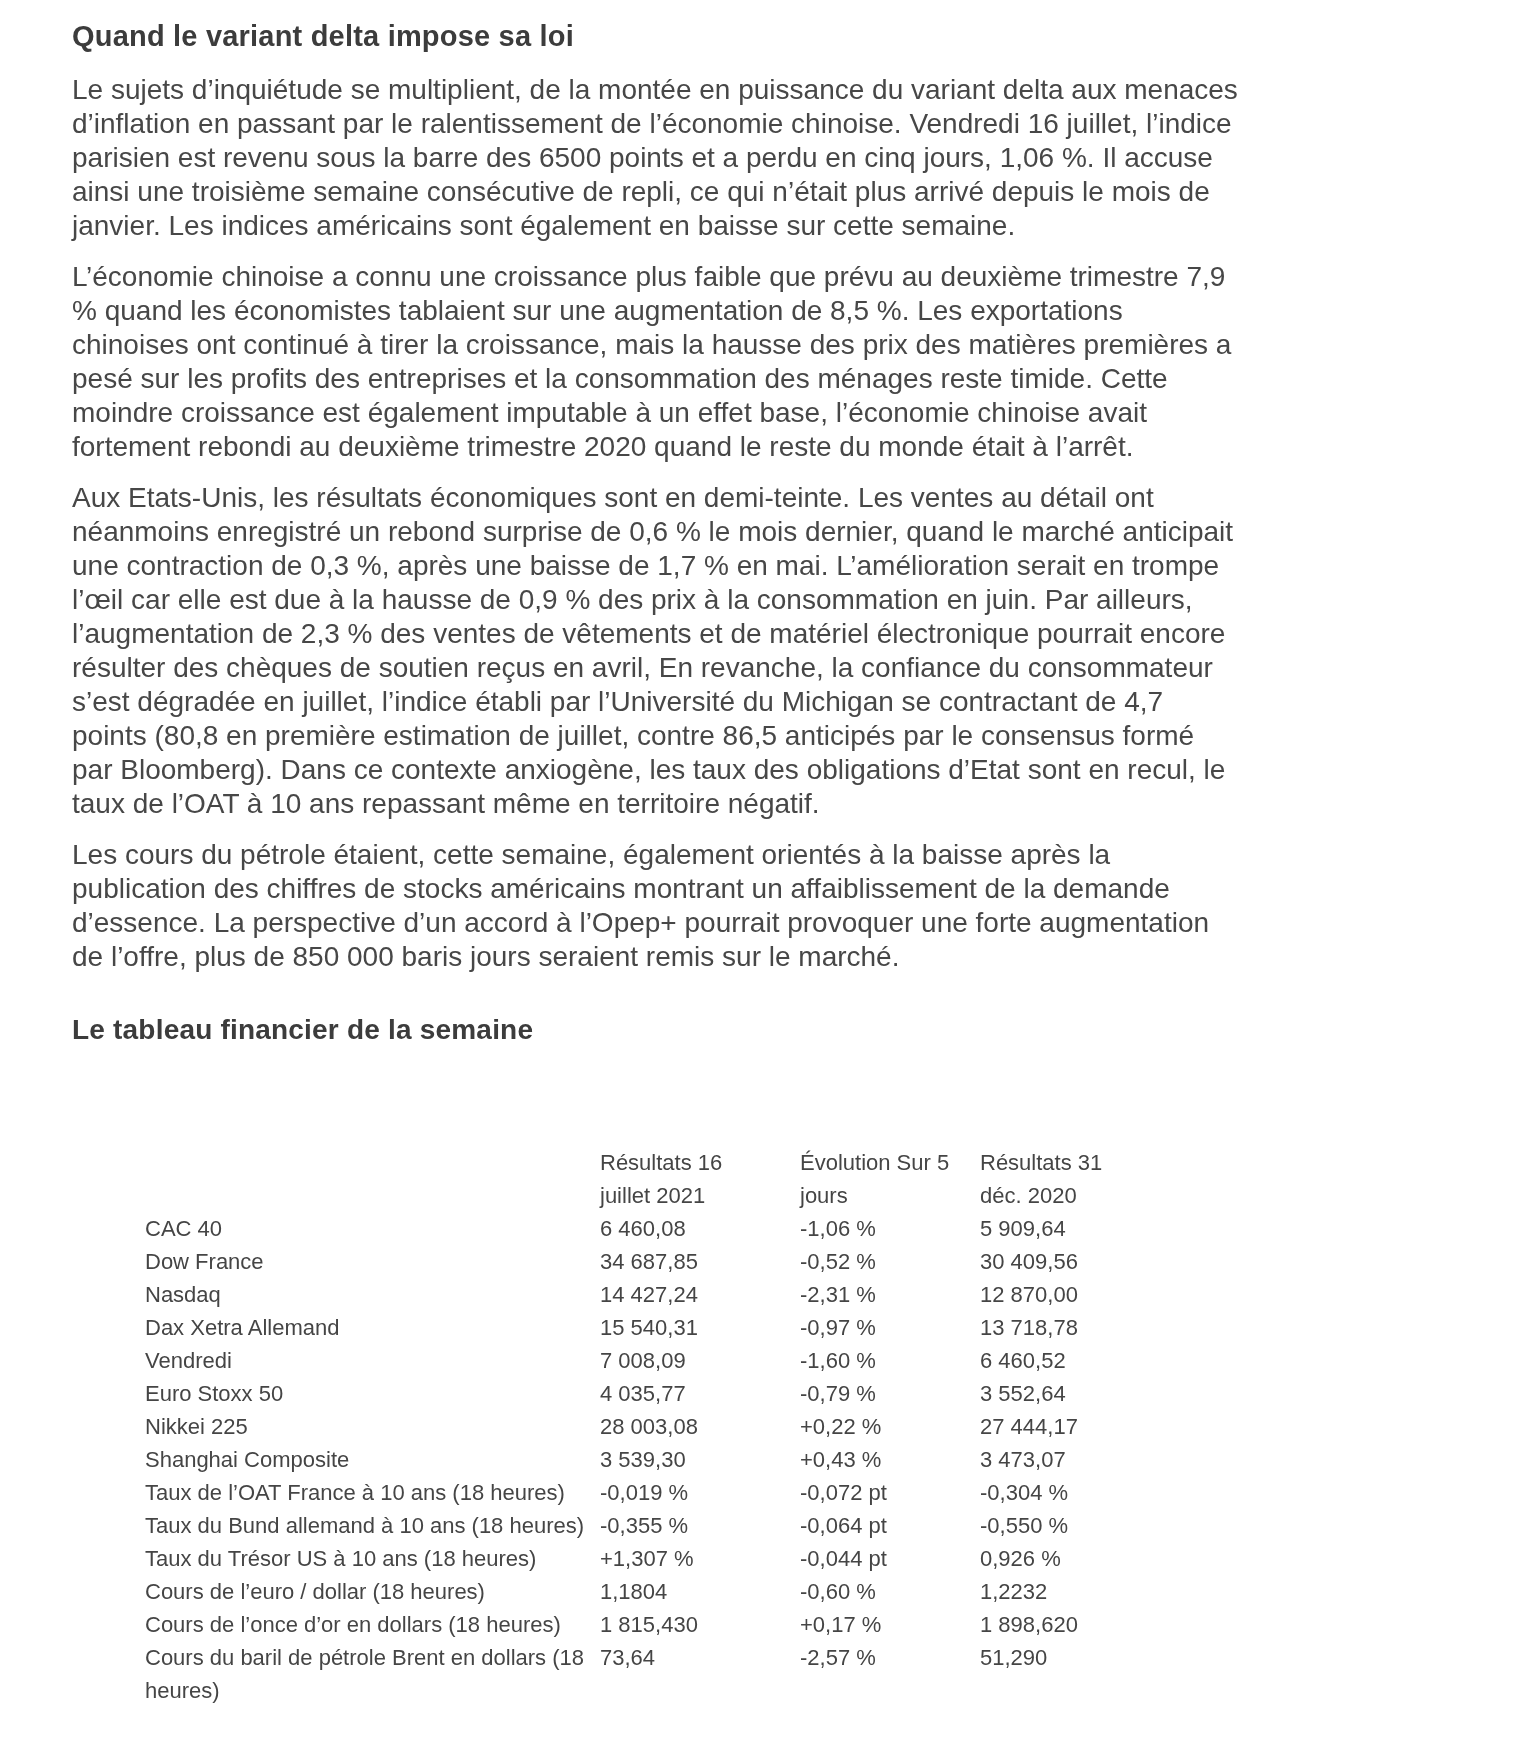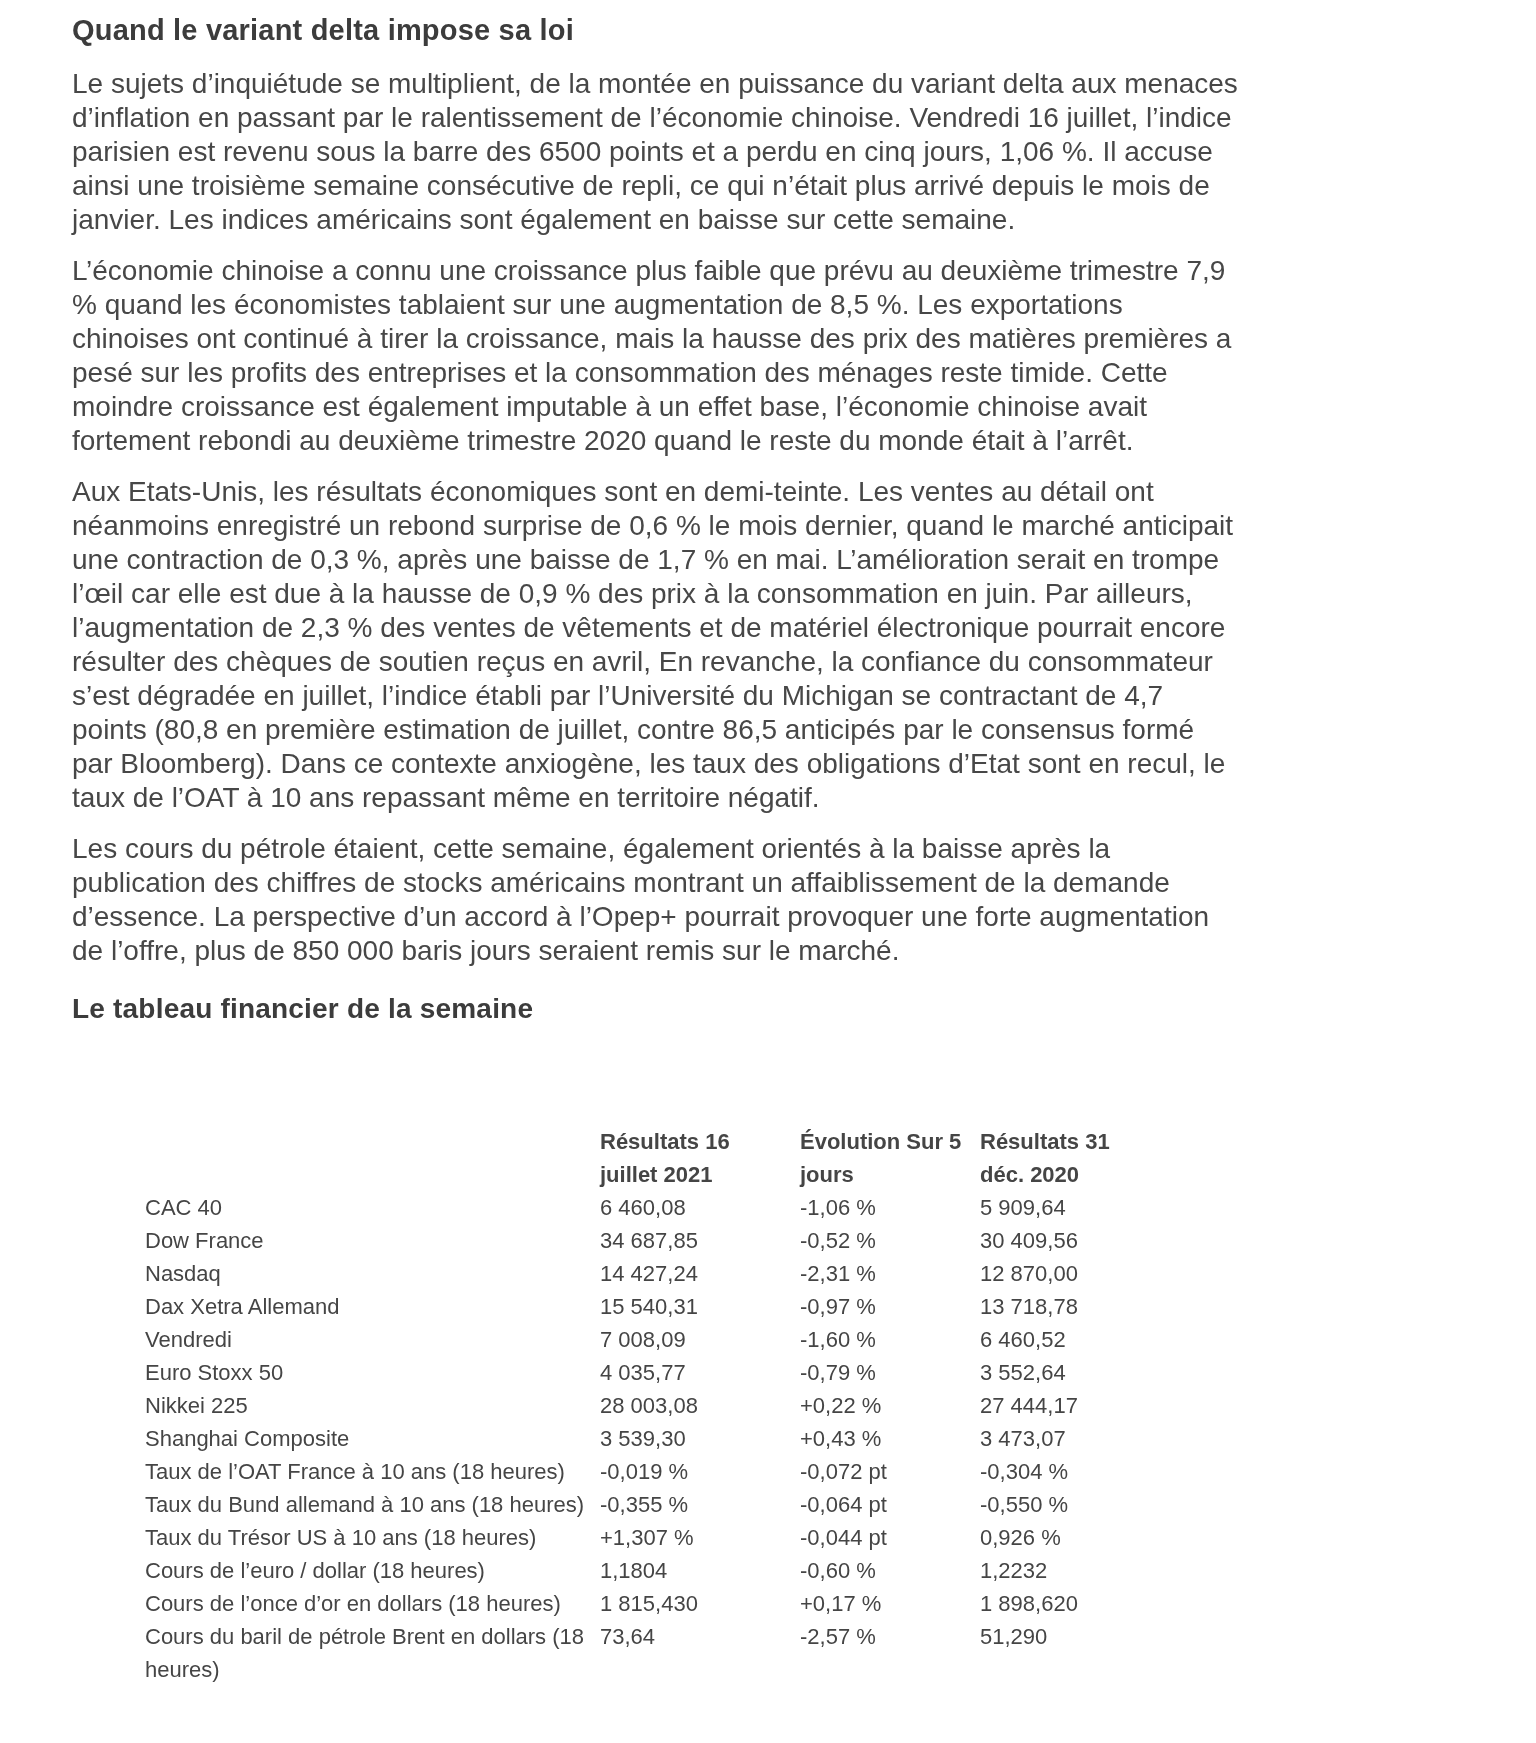"Quand le variant delta impose" .content { padding-top: 14px -> 20px }
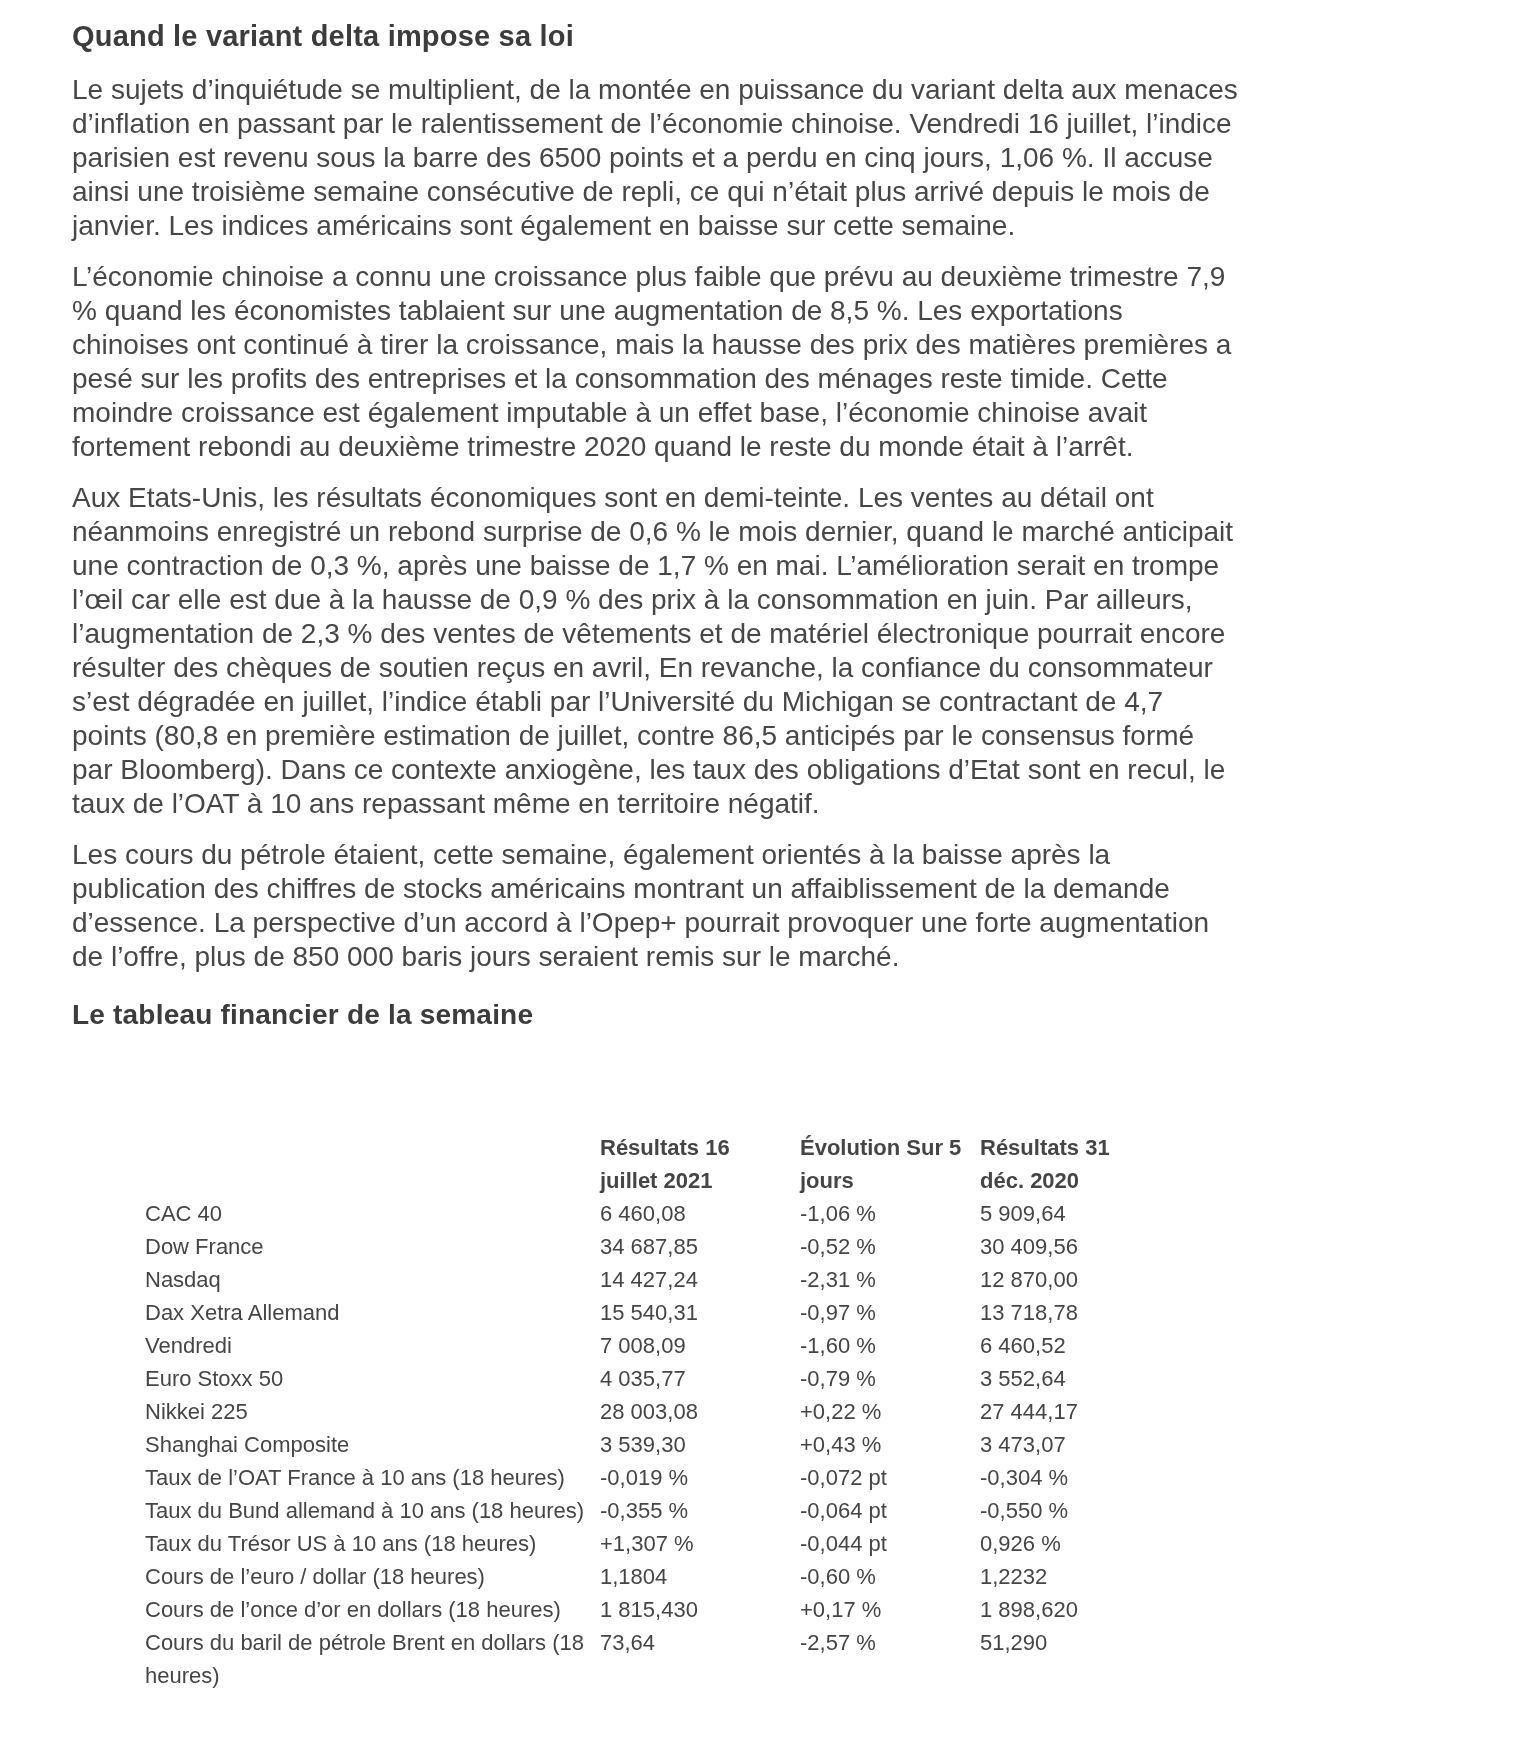"Le tableau financier de la" h2.section-heading { margin-top: 25px -> 40px }
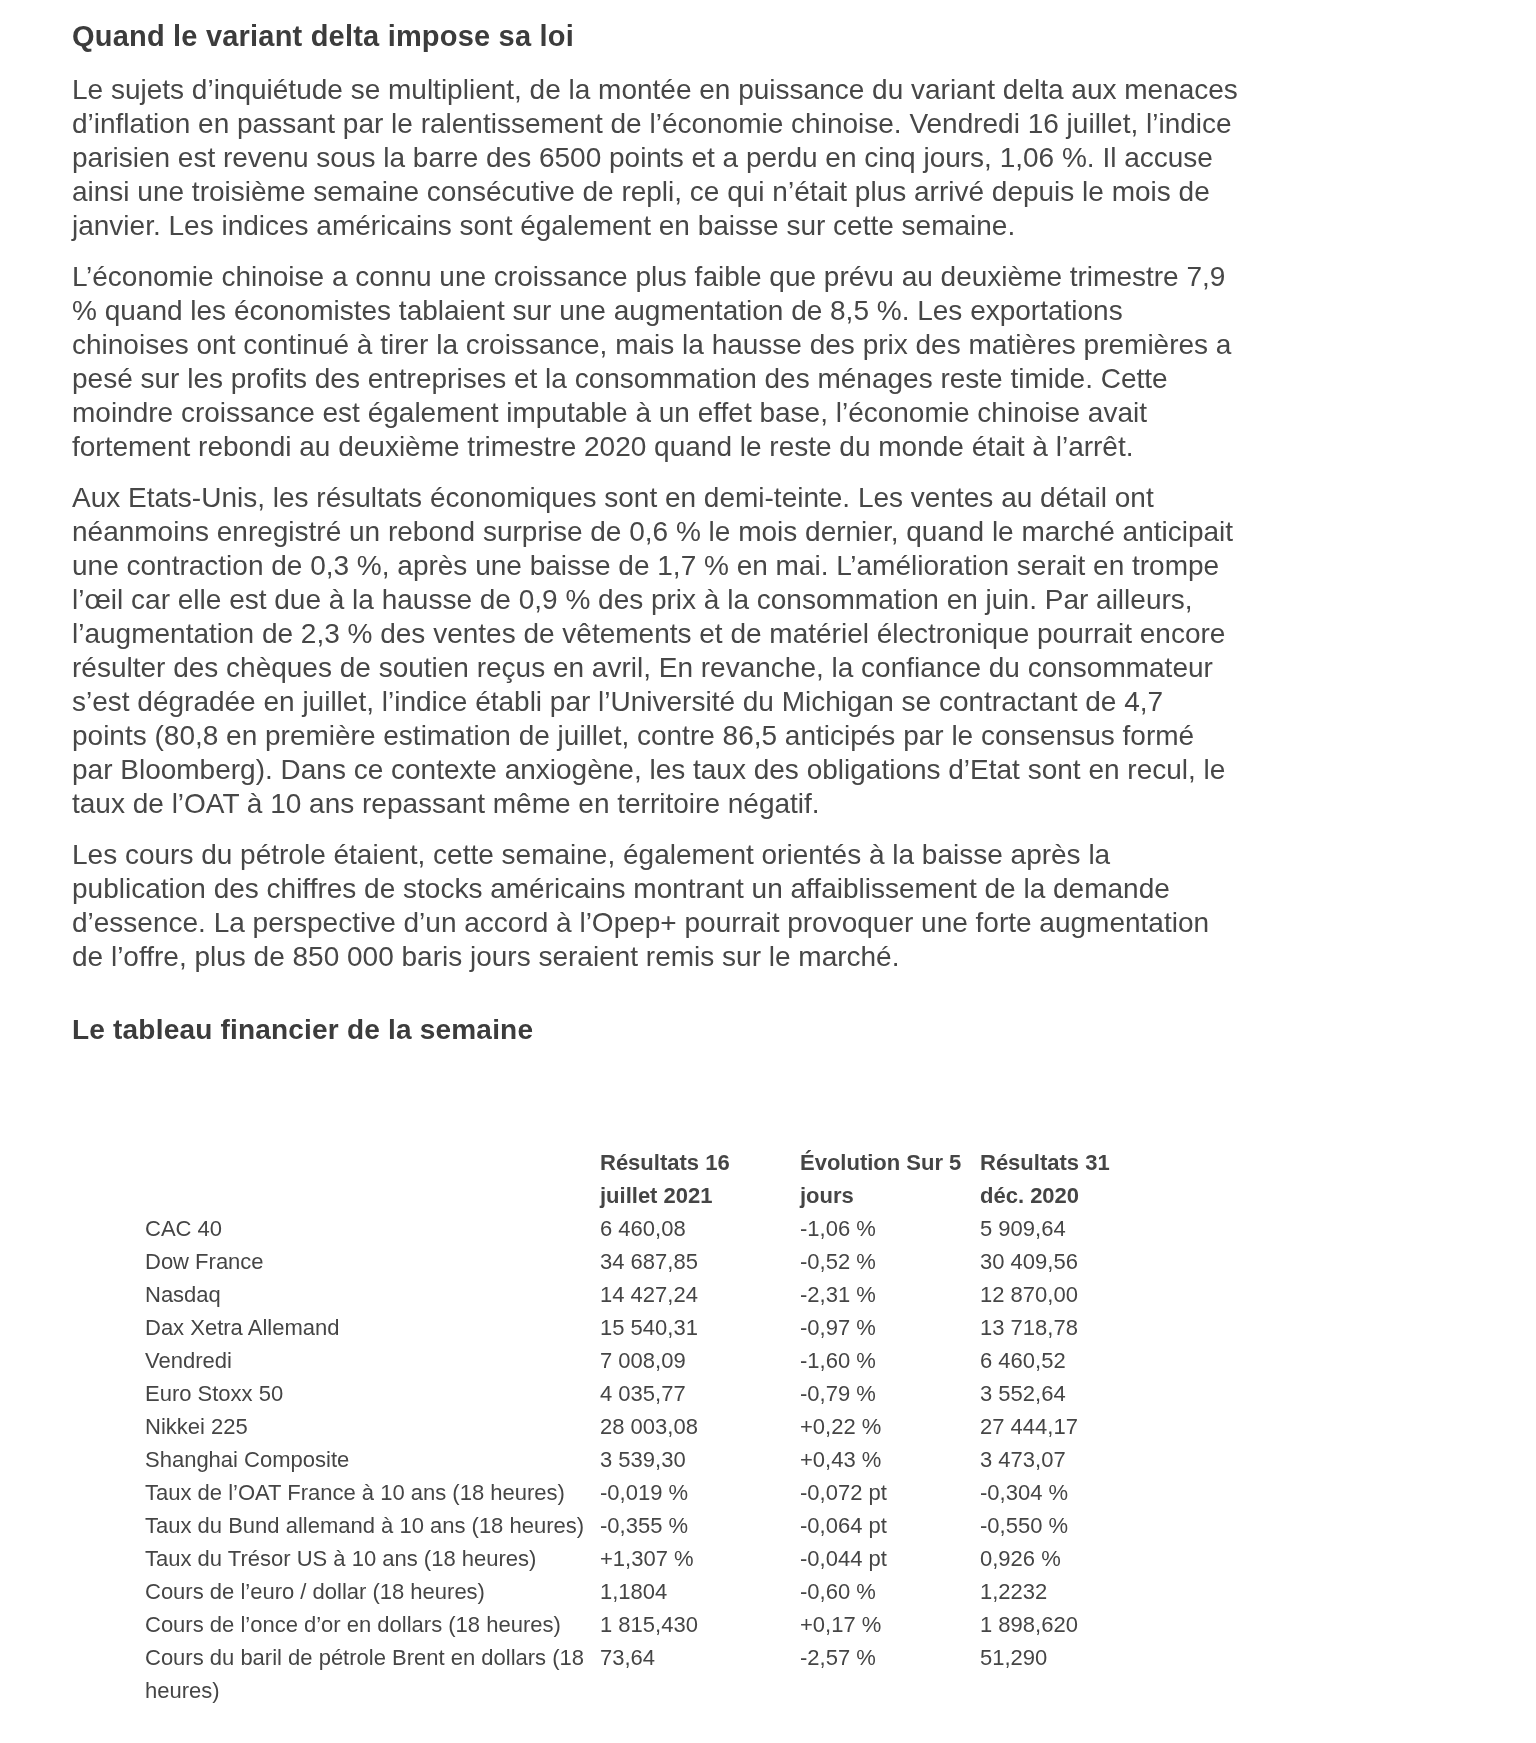"Résultats 16 juillet 2021" table.fin-table thead th { font-weight: bold -> normal }
